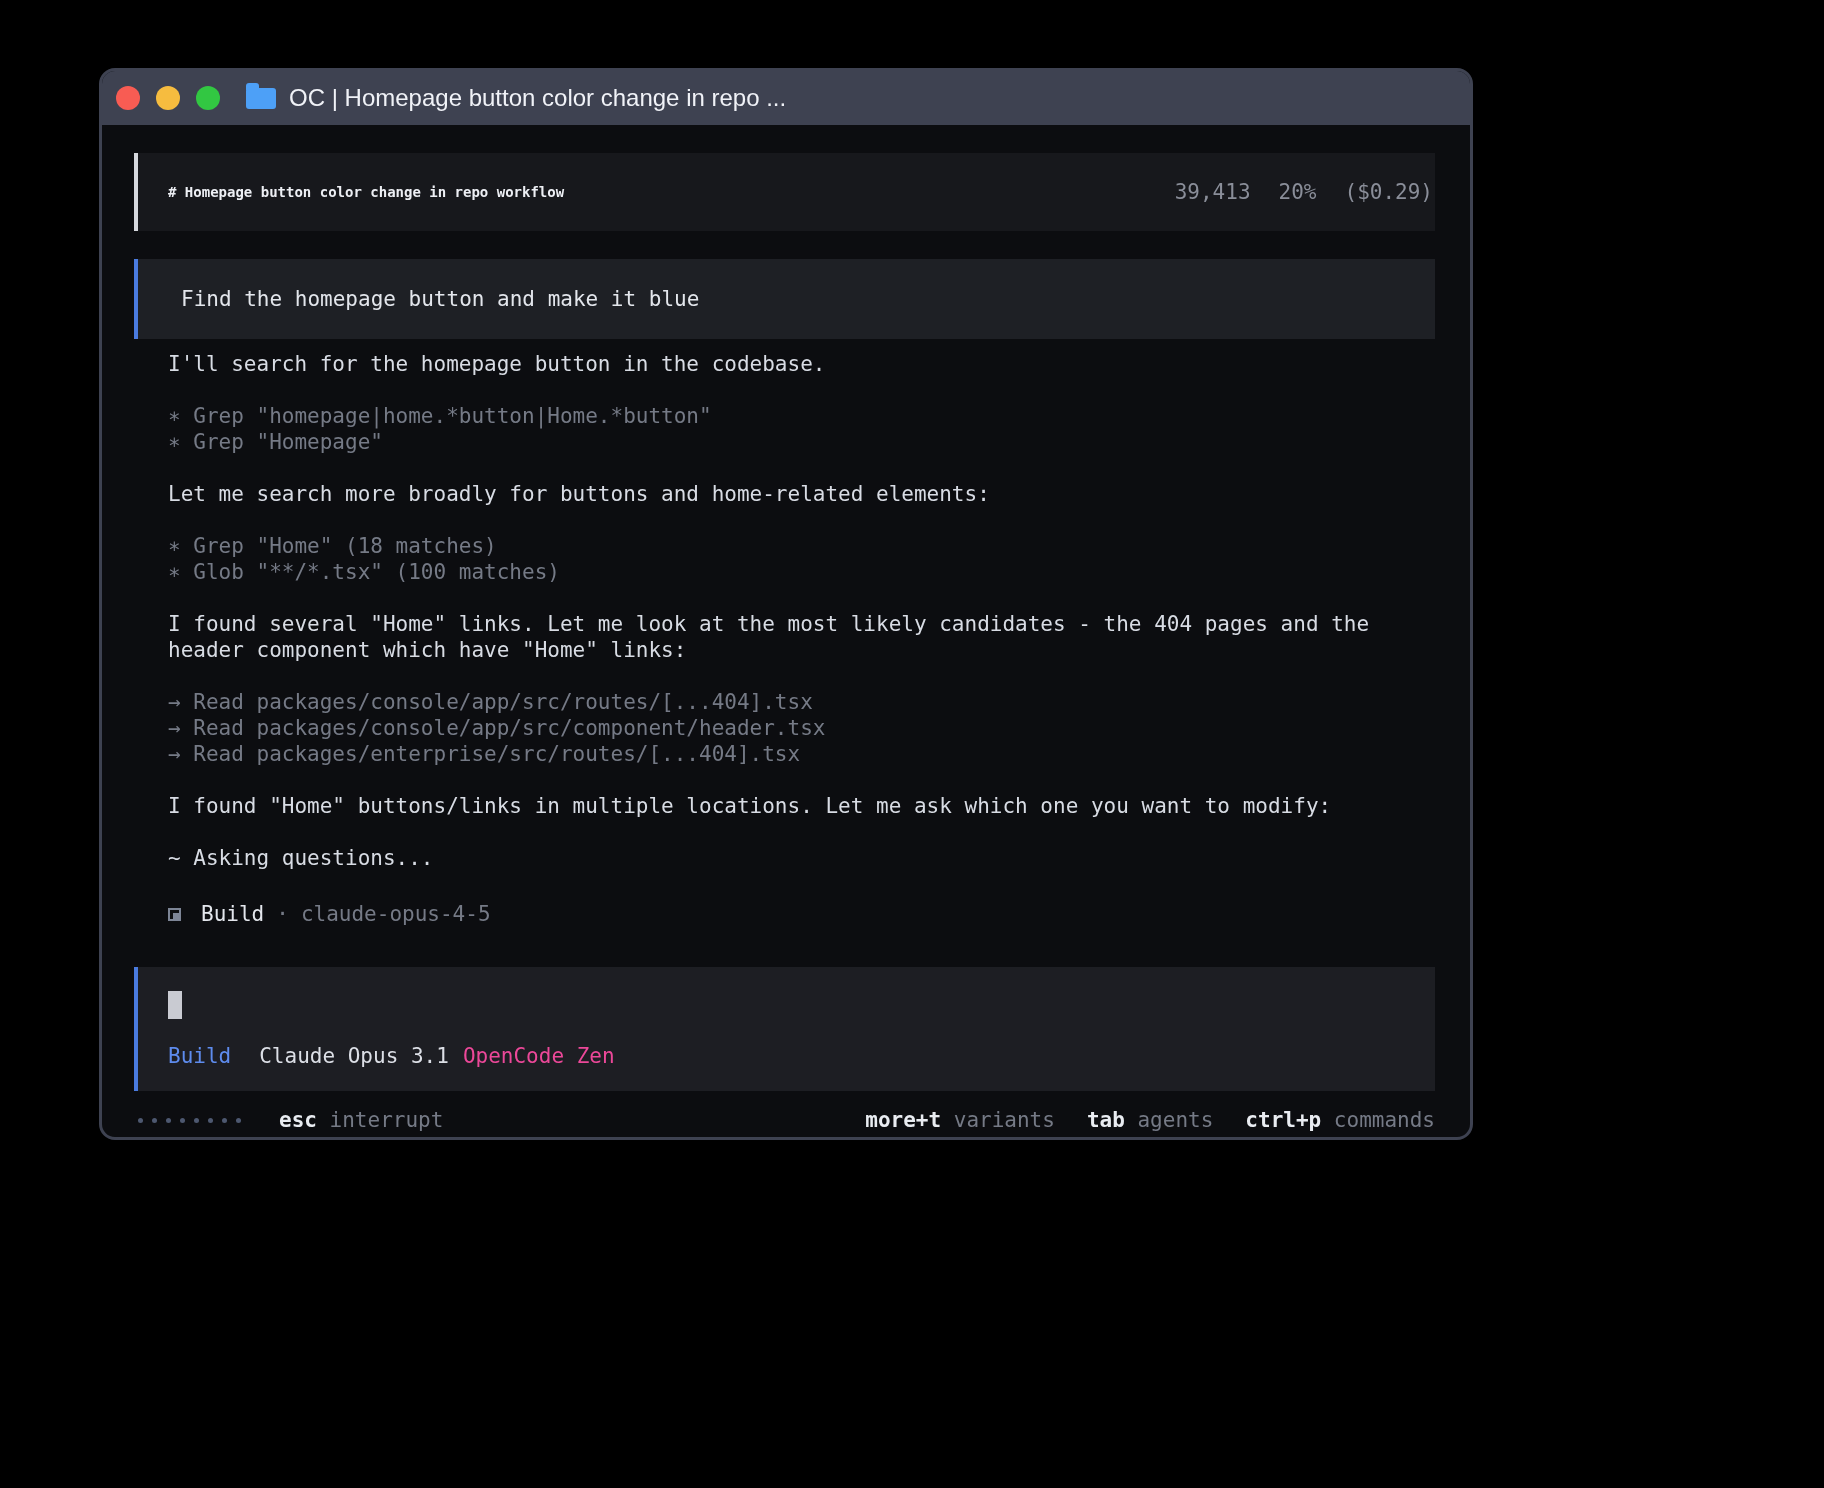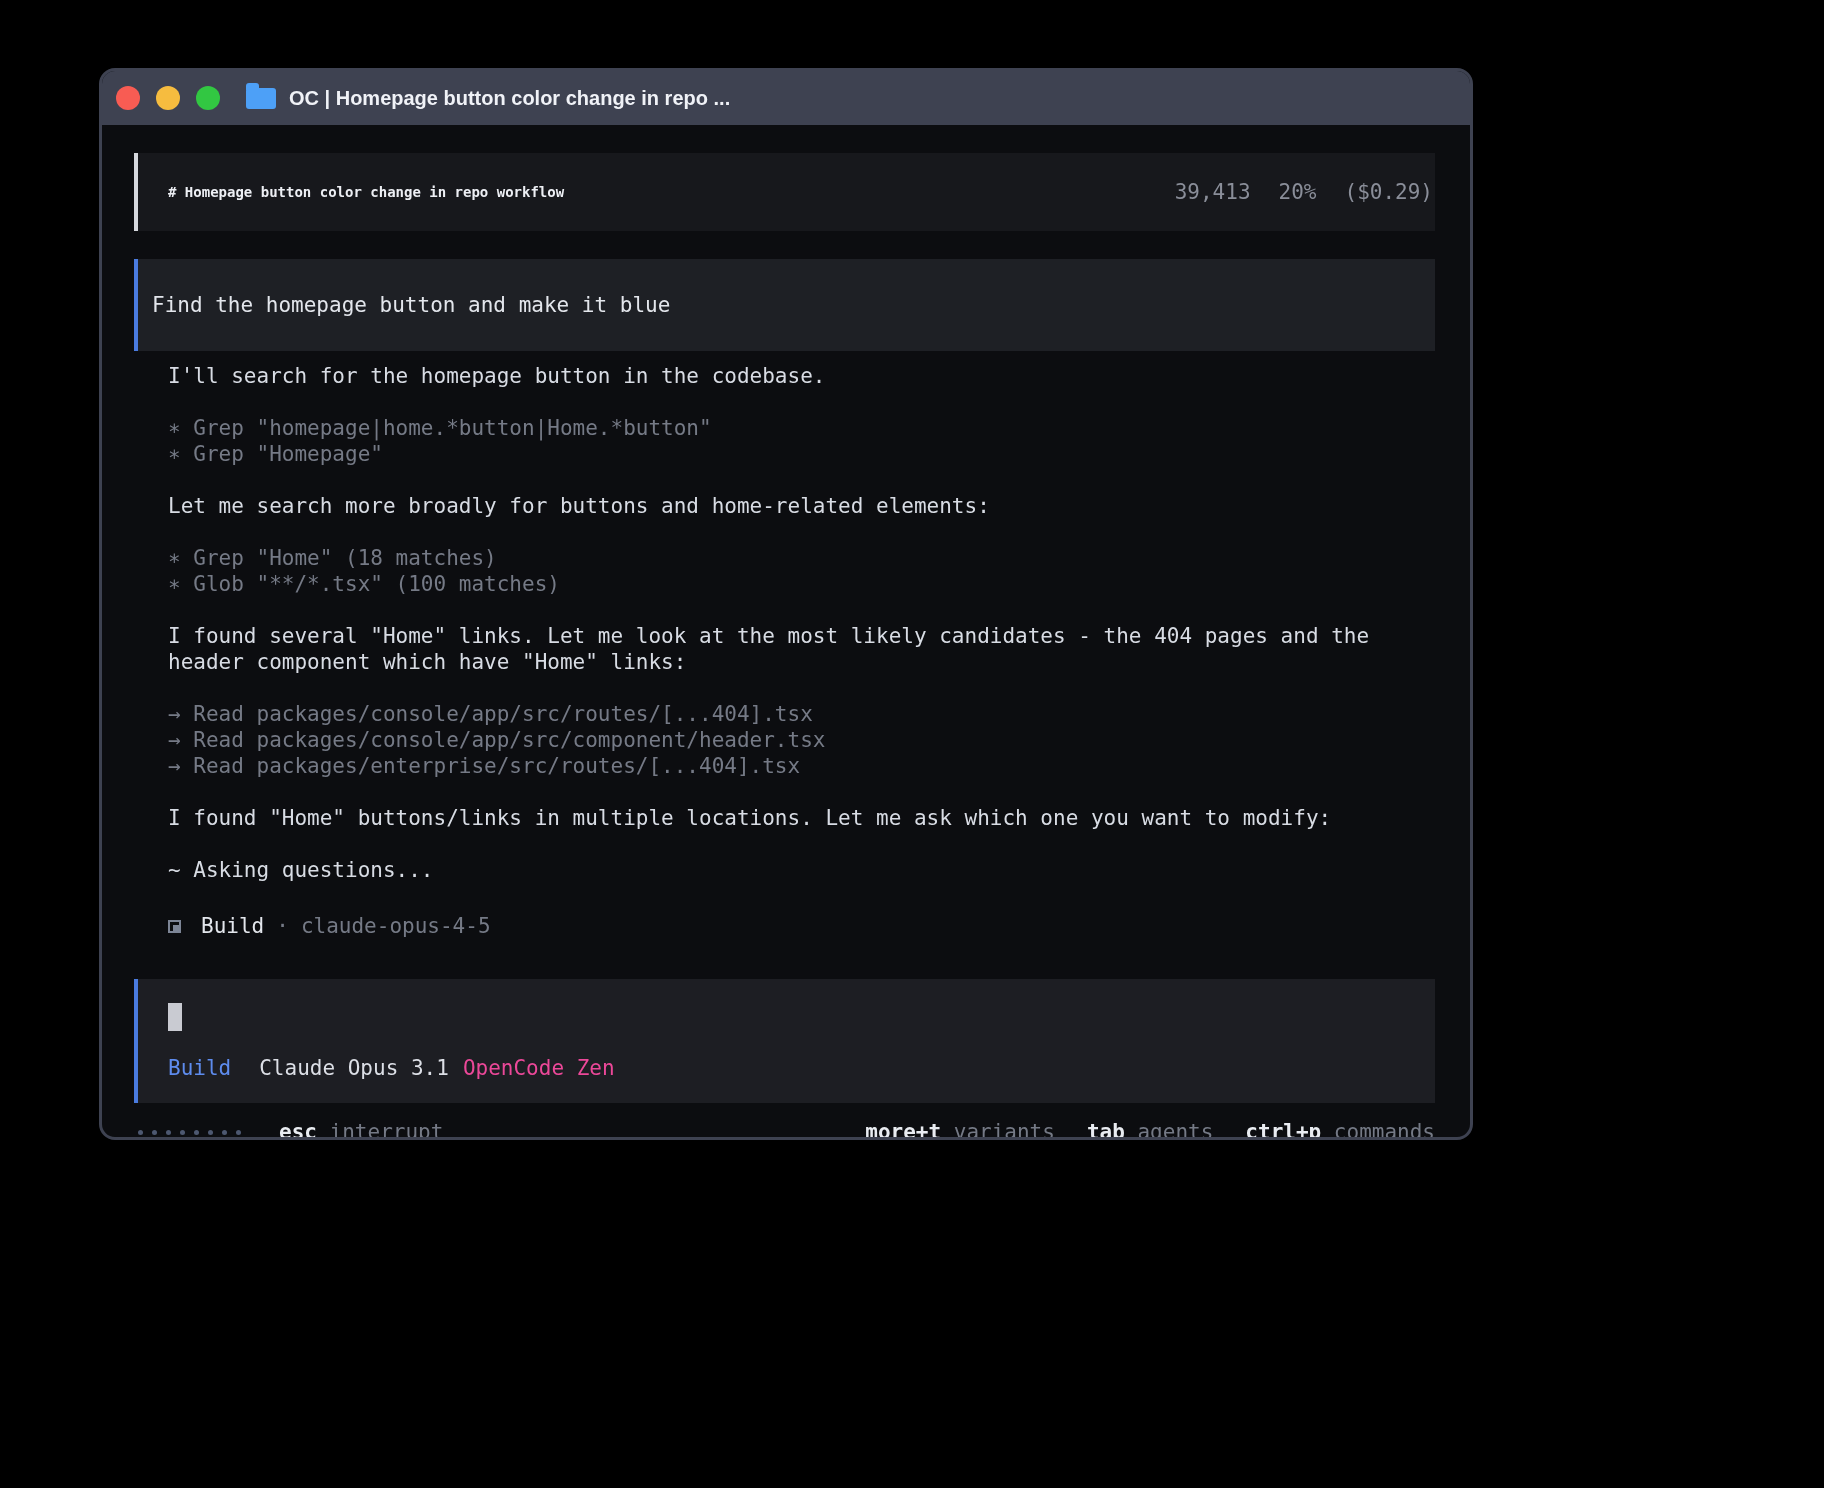"OC | Homepage button color" .win-title { font-size: 20px -> 24px; font-weight: bold -> normal }
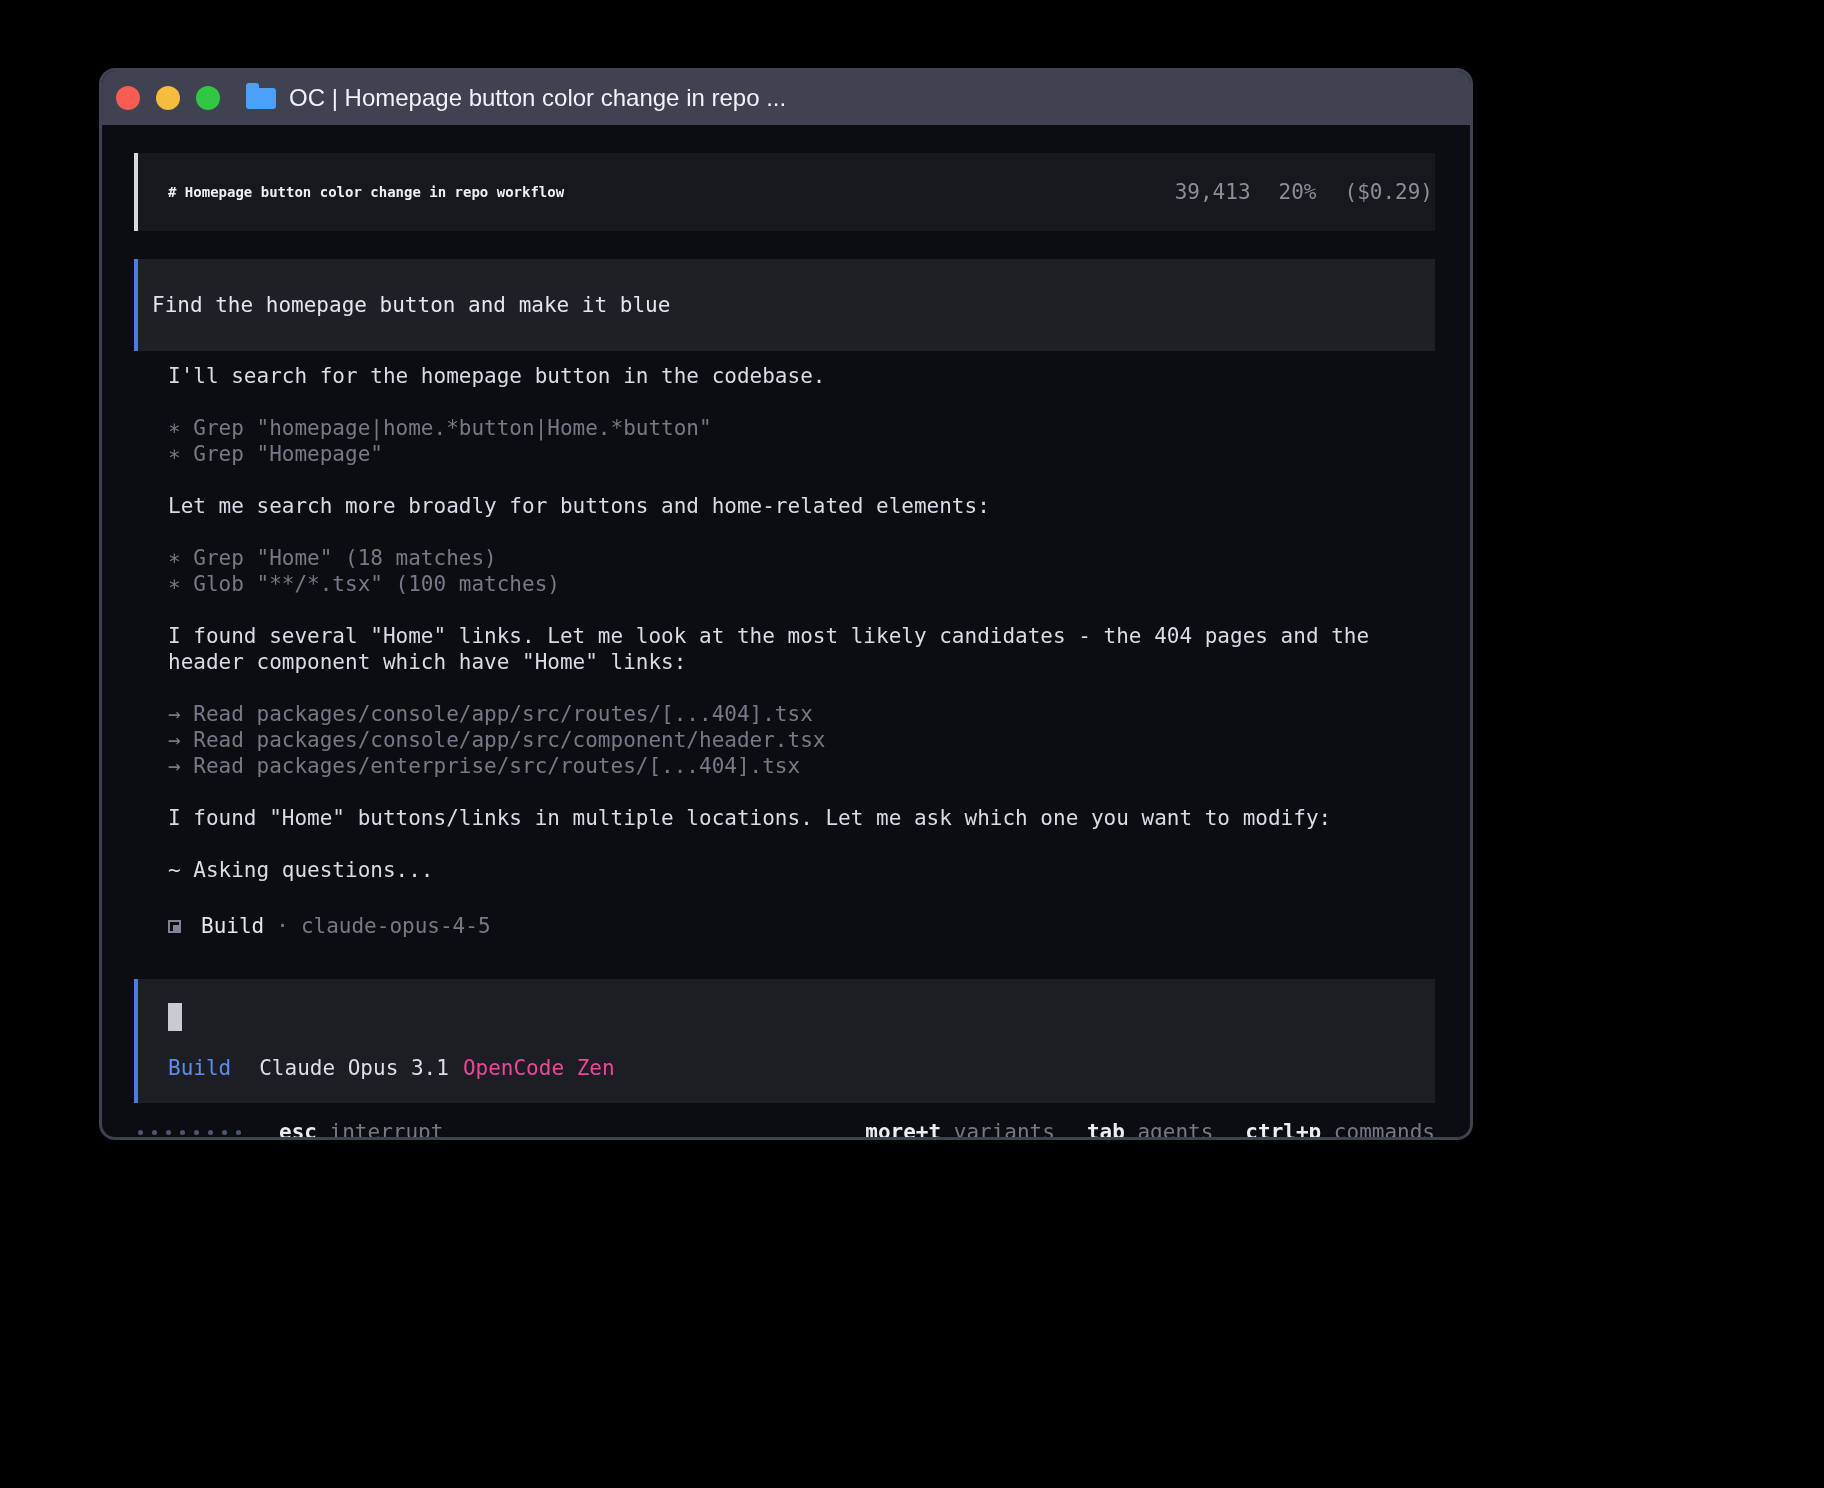"Find the homepage button and" .user-block { height: 92px -> 80px; padding-left: 14px -> 43px }
